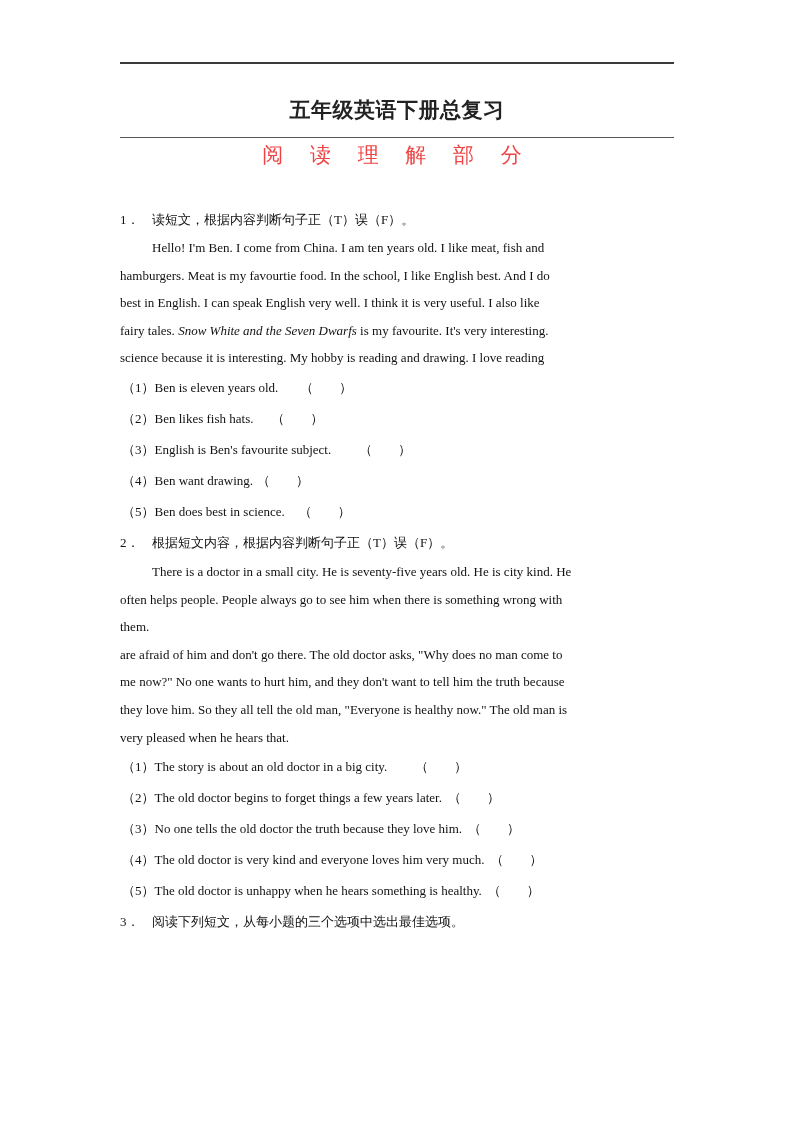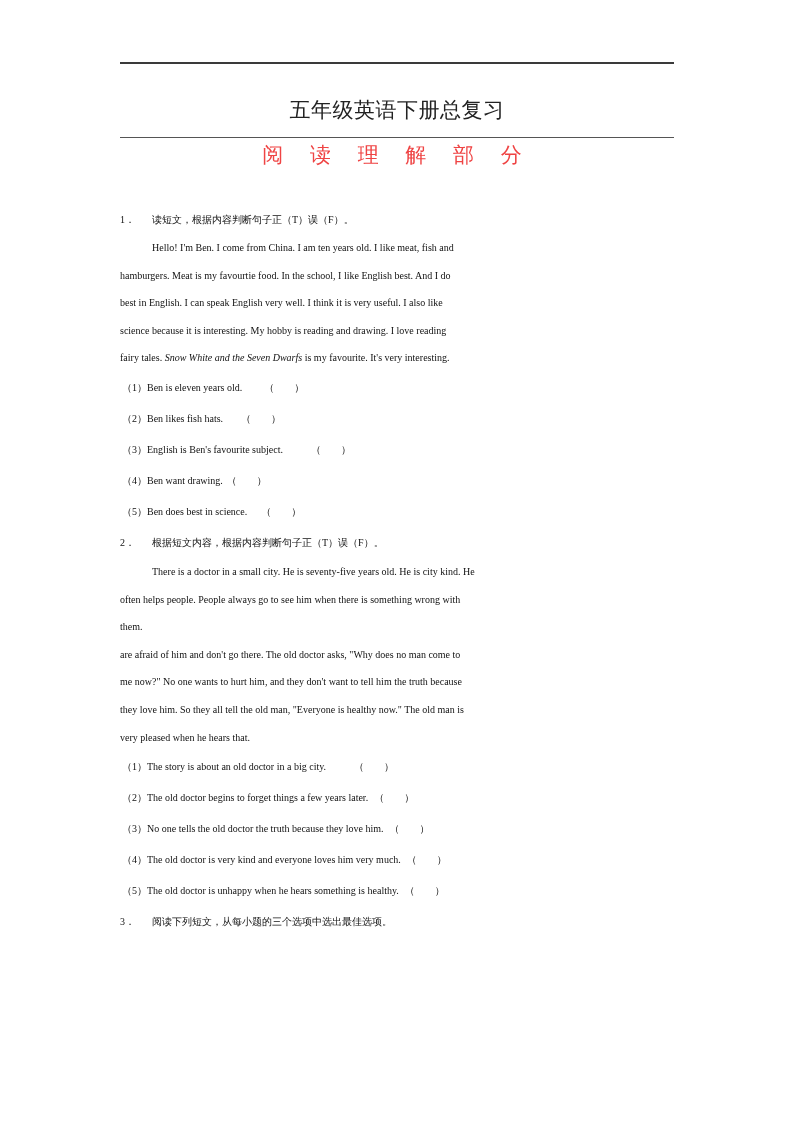"五年级英语下册总复习" .title { font-weight: none -> bold }
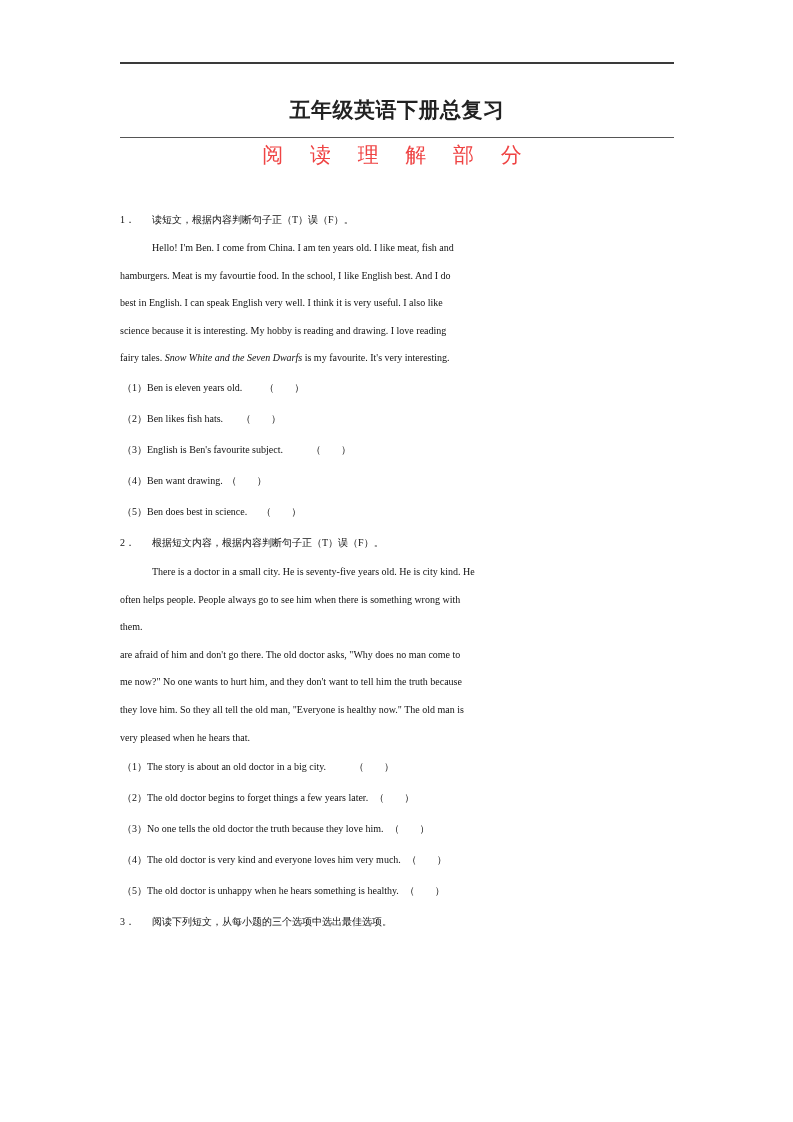"1． 读短文，根据内容判断句子正（T）误（F）。" .content { font-size: 10px -> 13px }
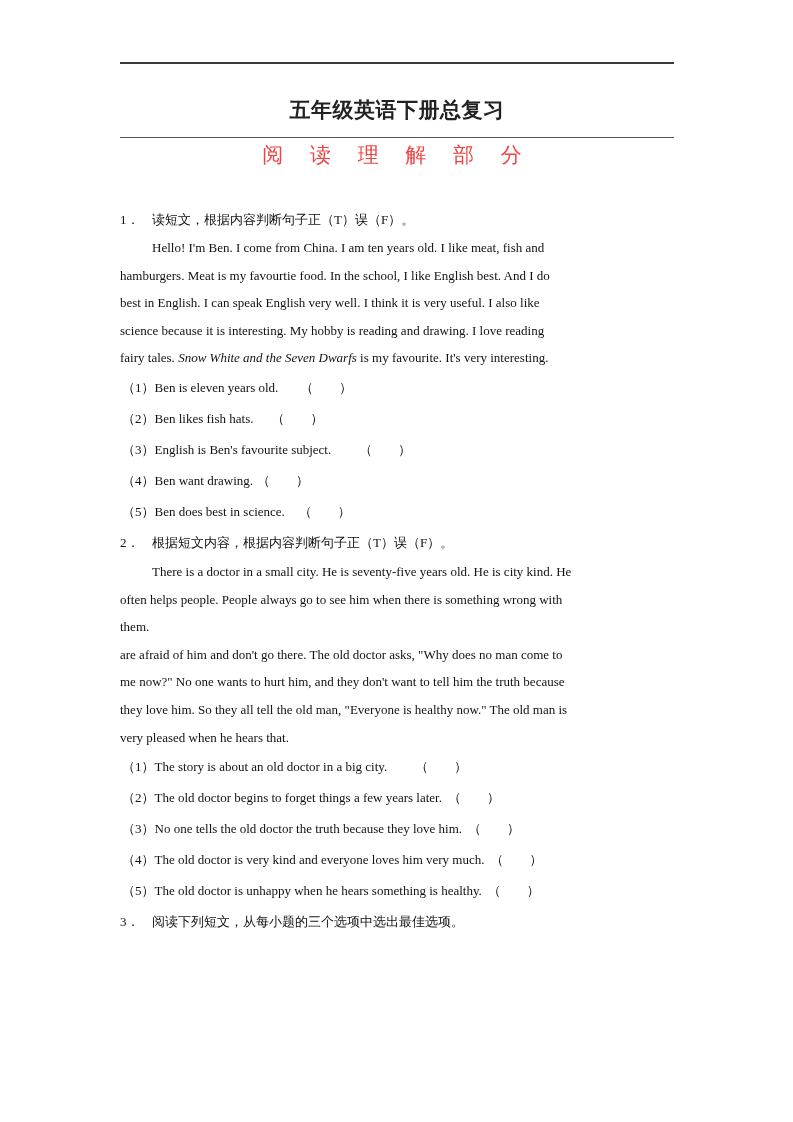"science because it is interesting." div.line { order: before "fairy tales. Snow White and" -> after "fairy tales. Snow White and" }
